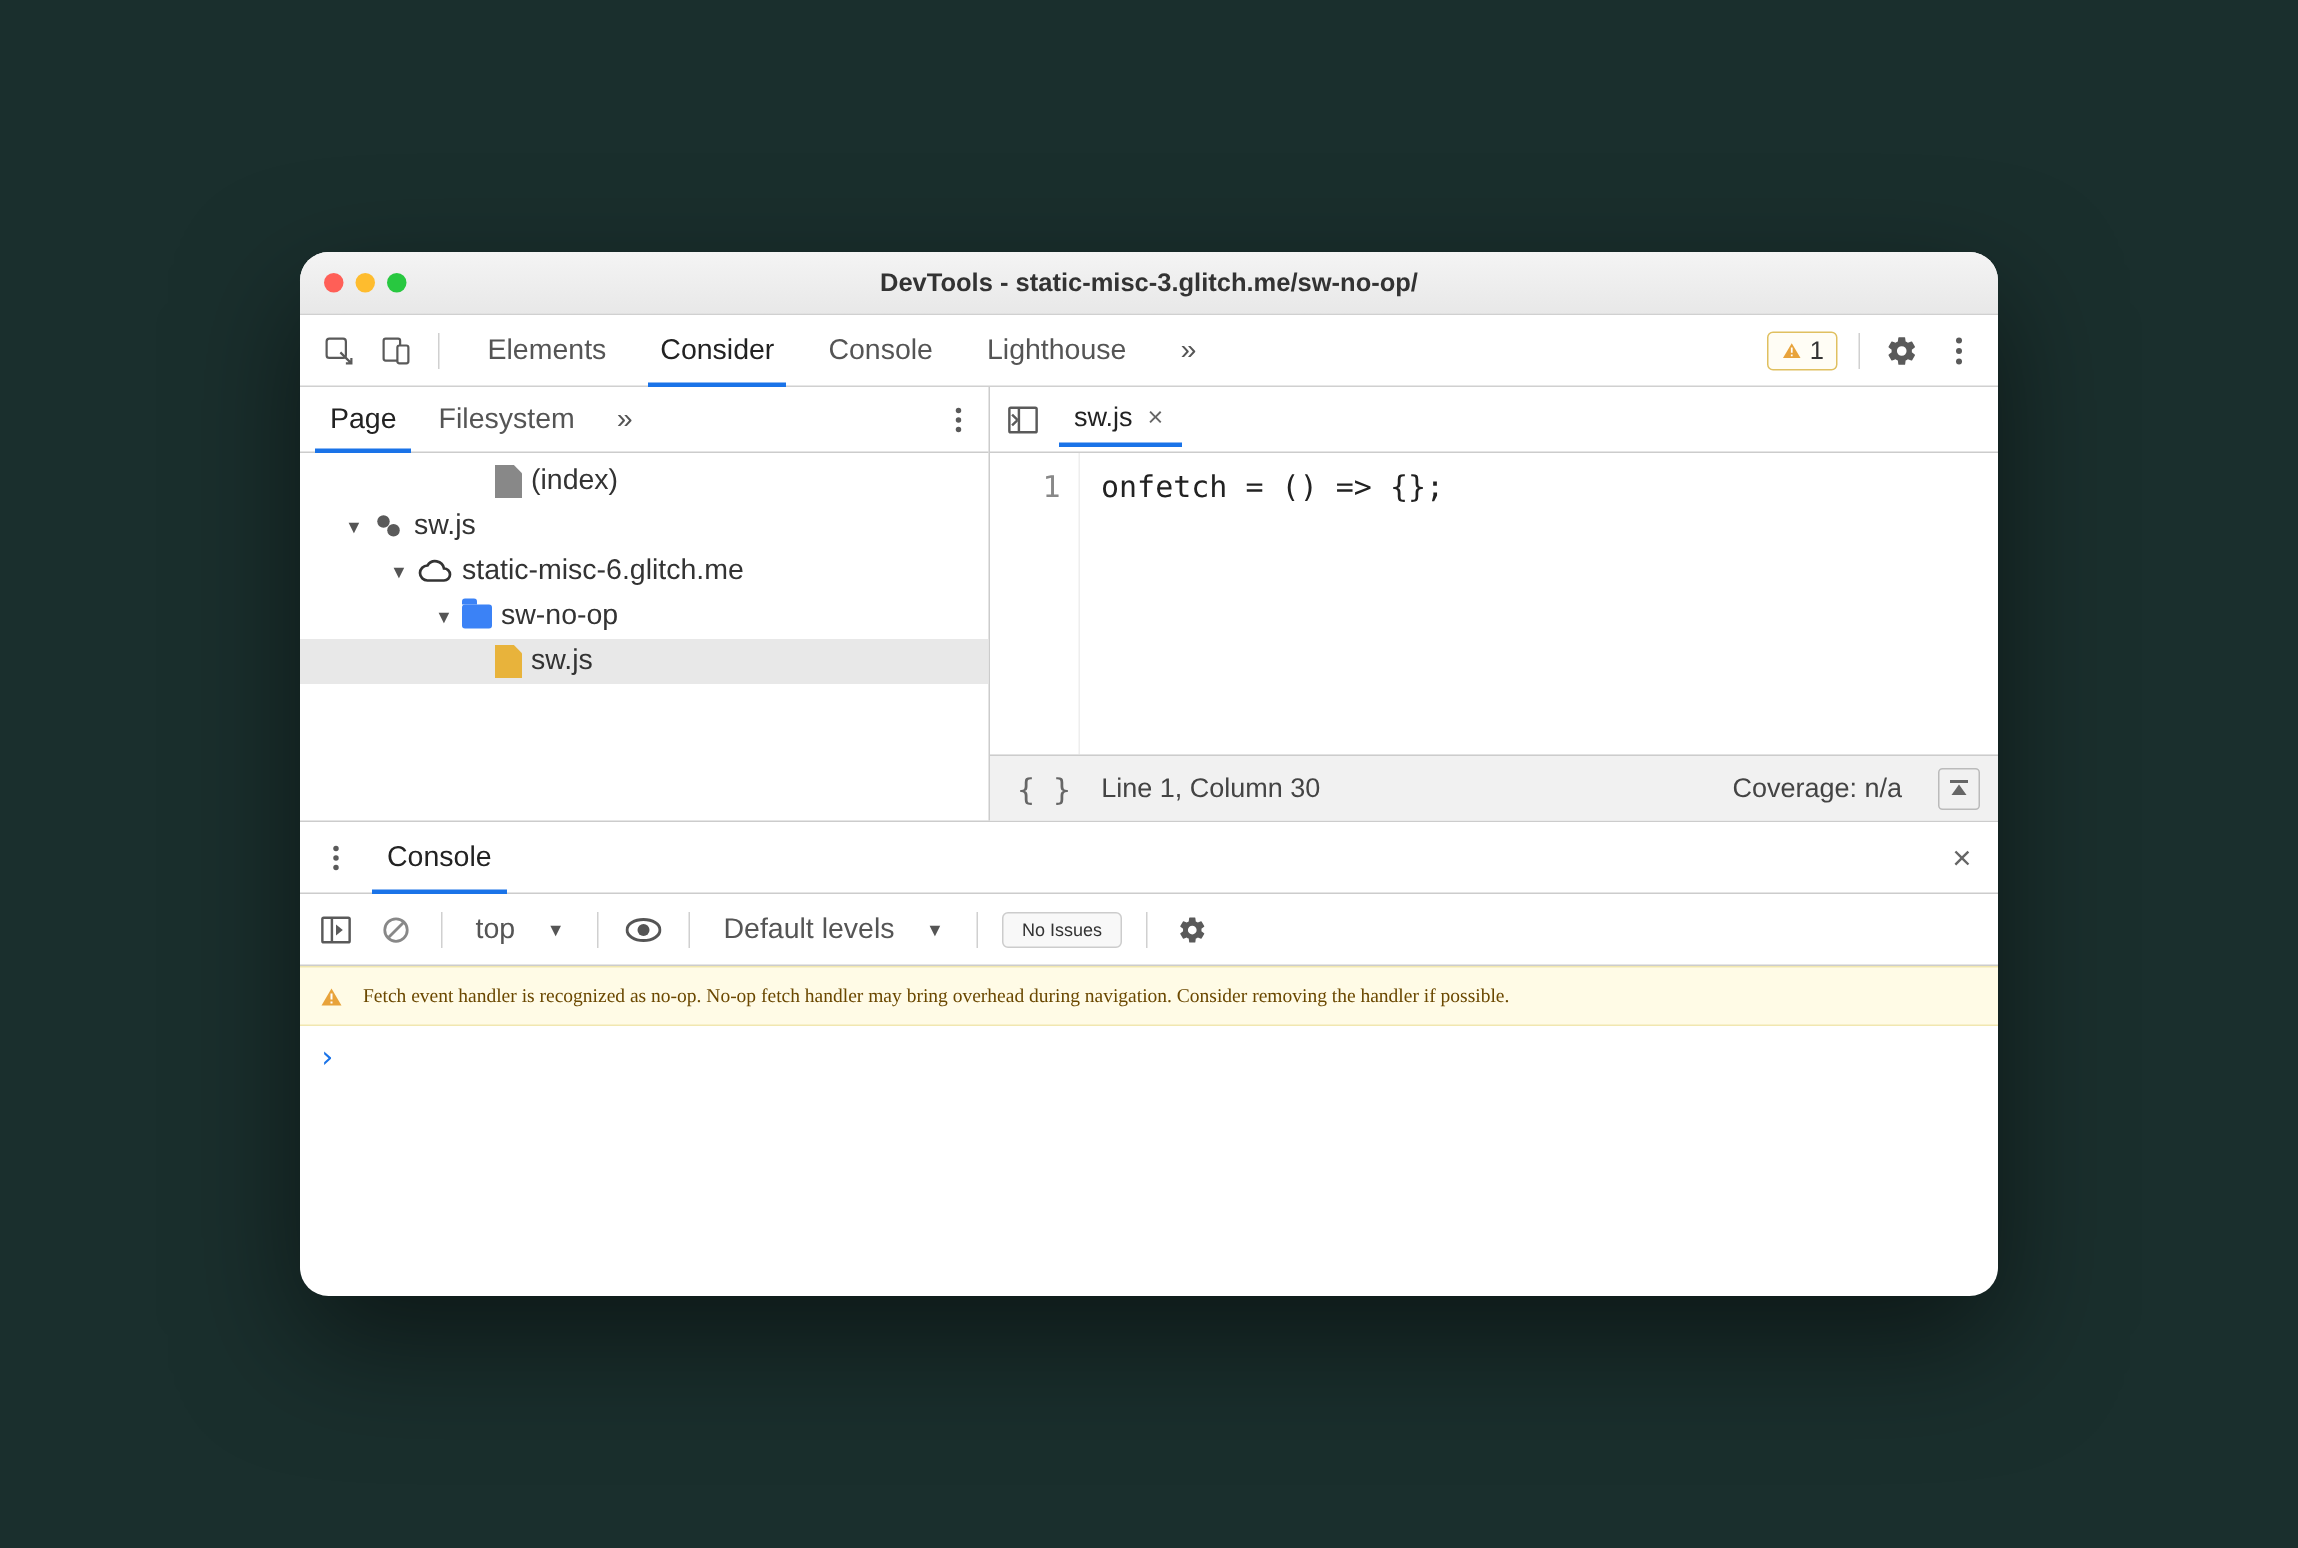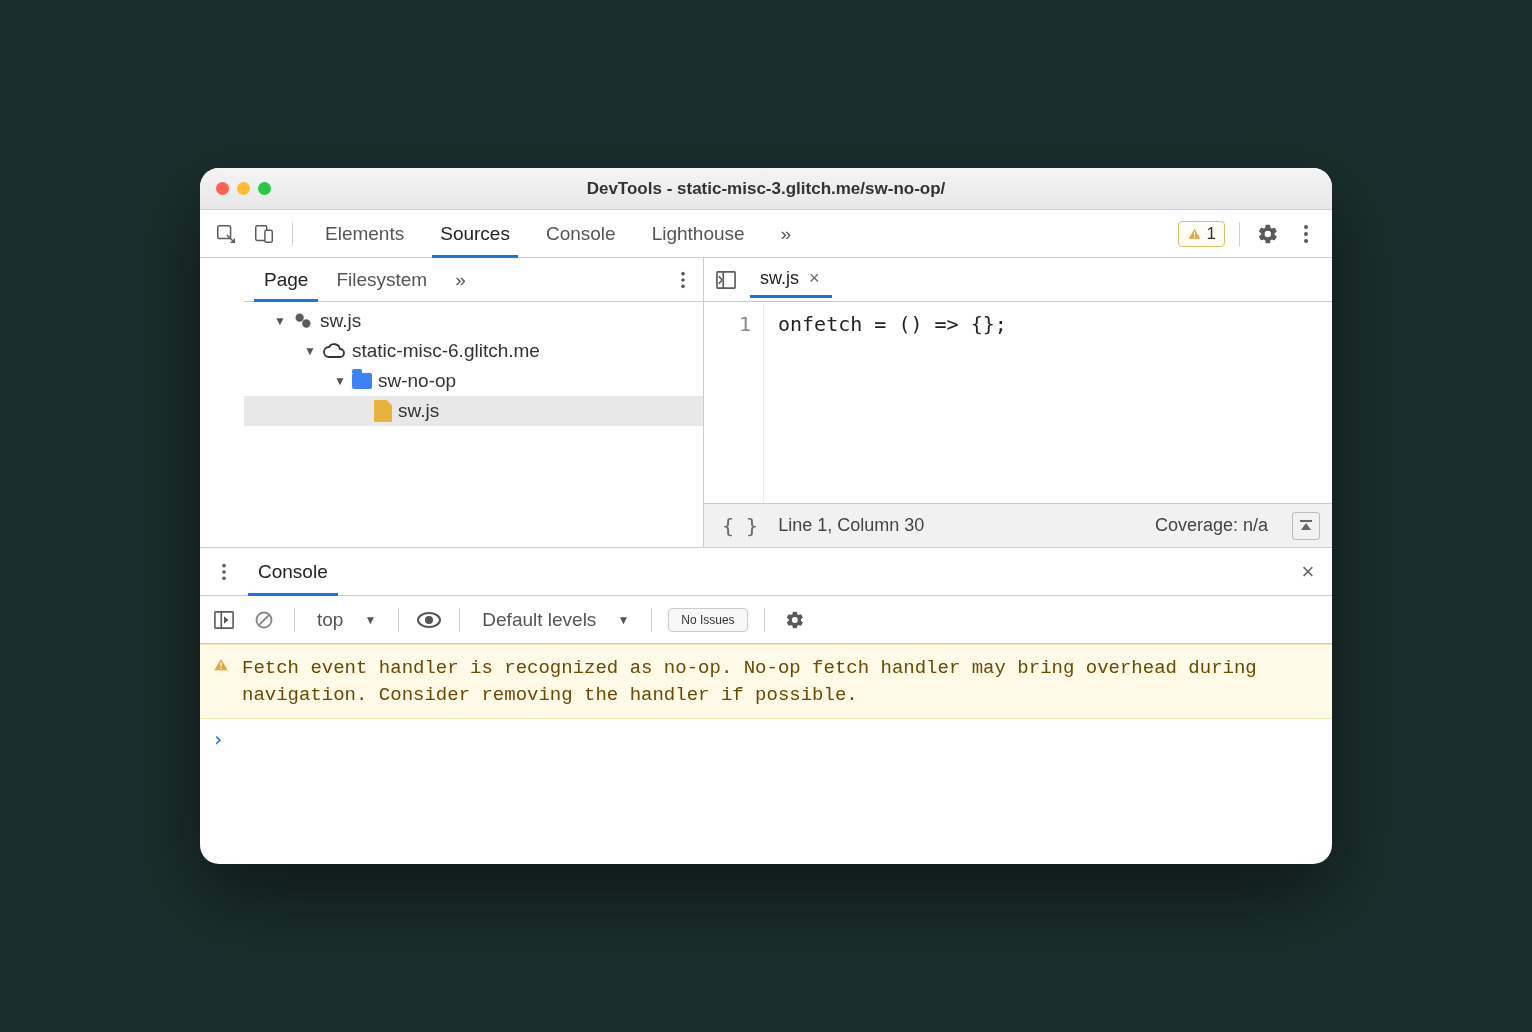"Sources" div.tab { text: Sources -> Consider }
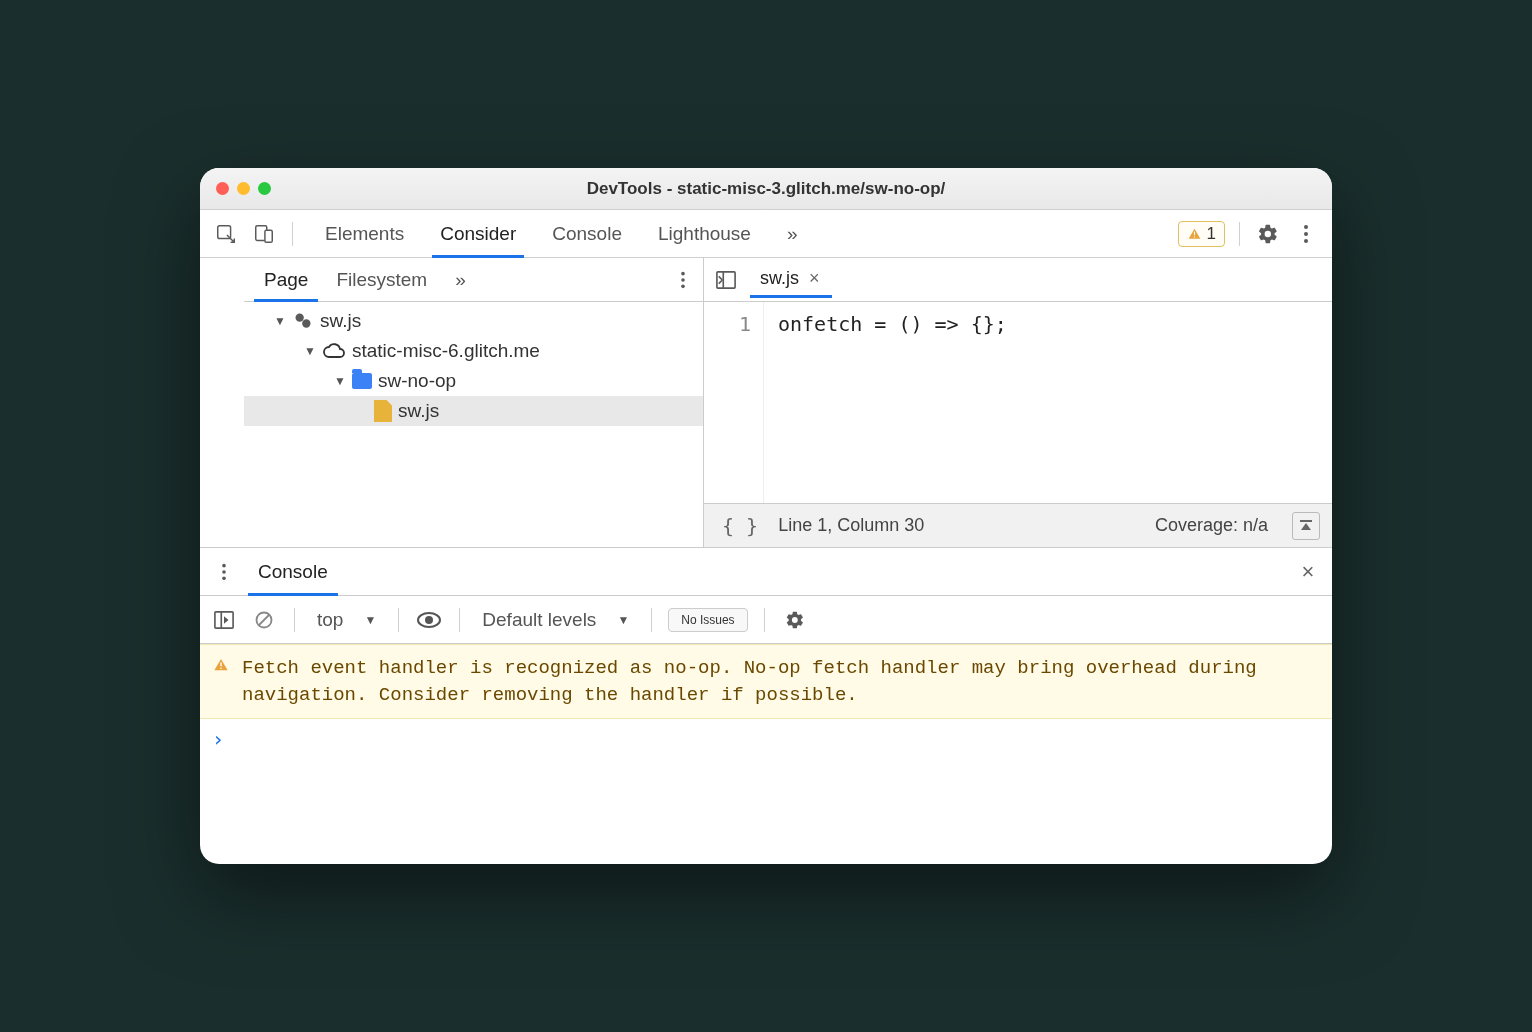"Page" .sidebar { margin-left: 44px -> none }
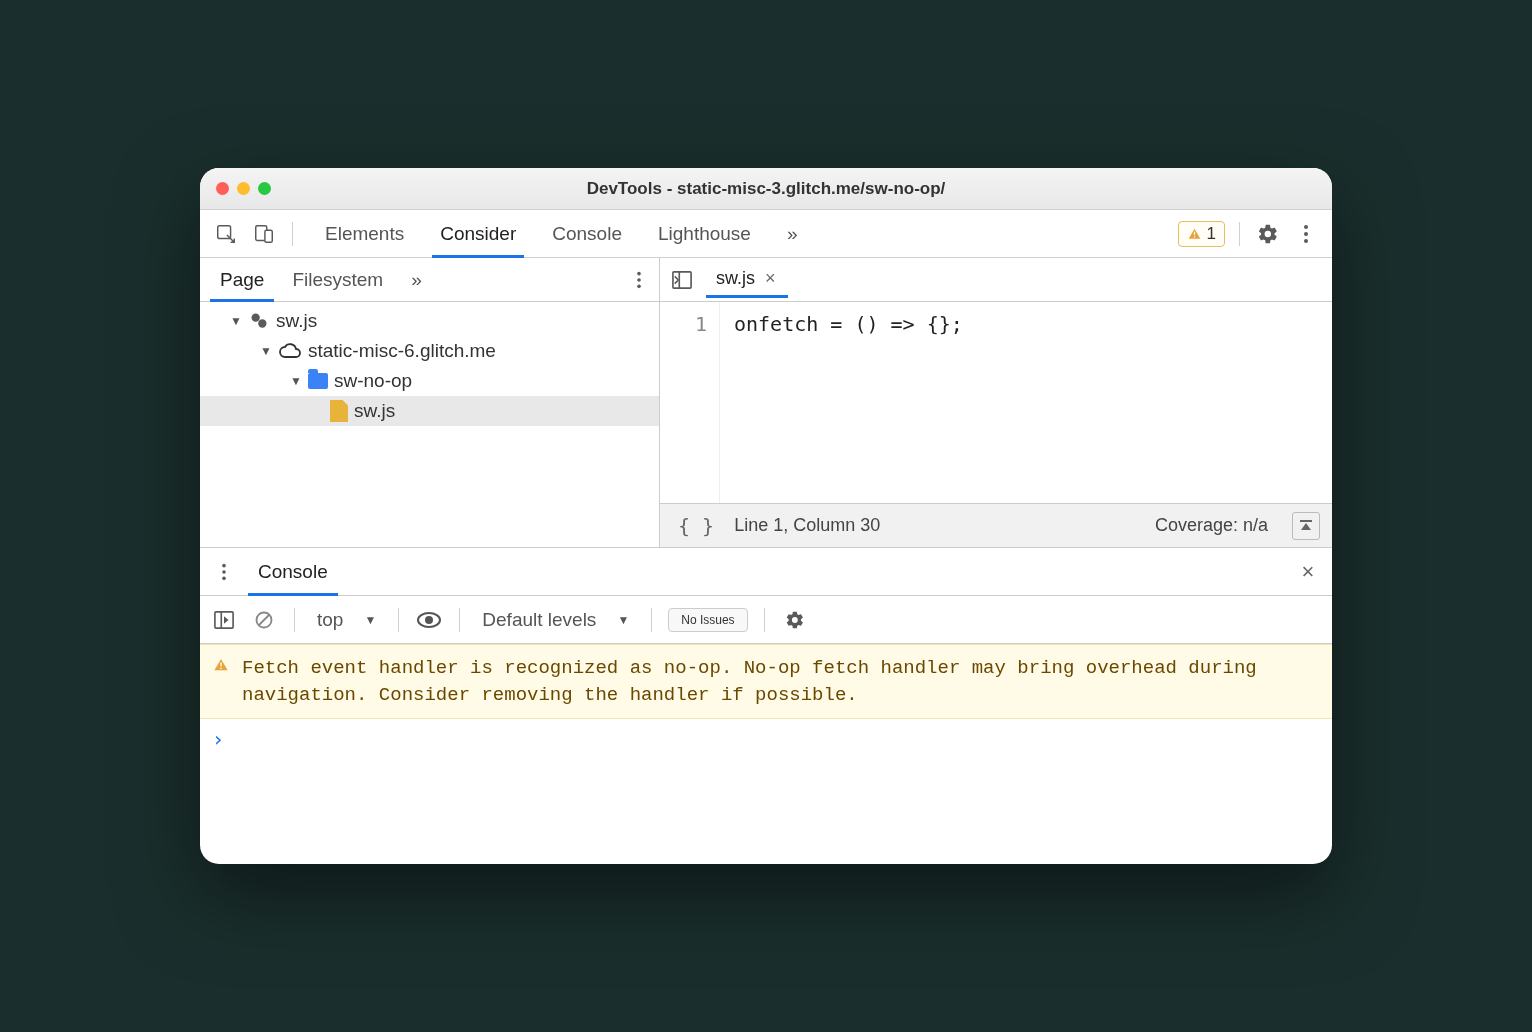"(index)" div.tree-row { html: none -> <div> <span> <span></span> </span> <span>(index)</span> </div> }
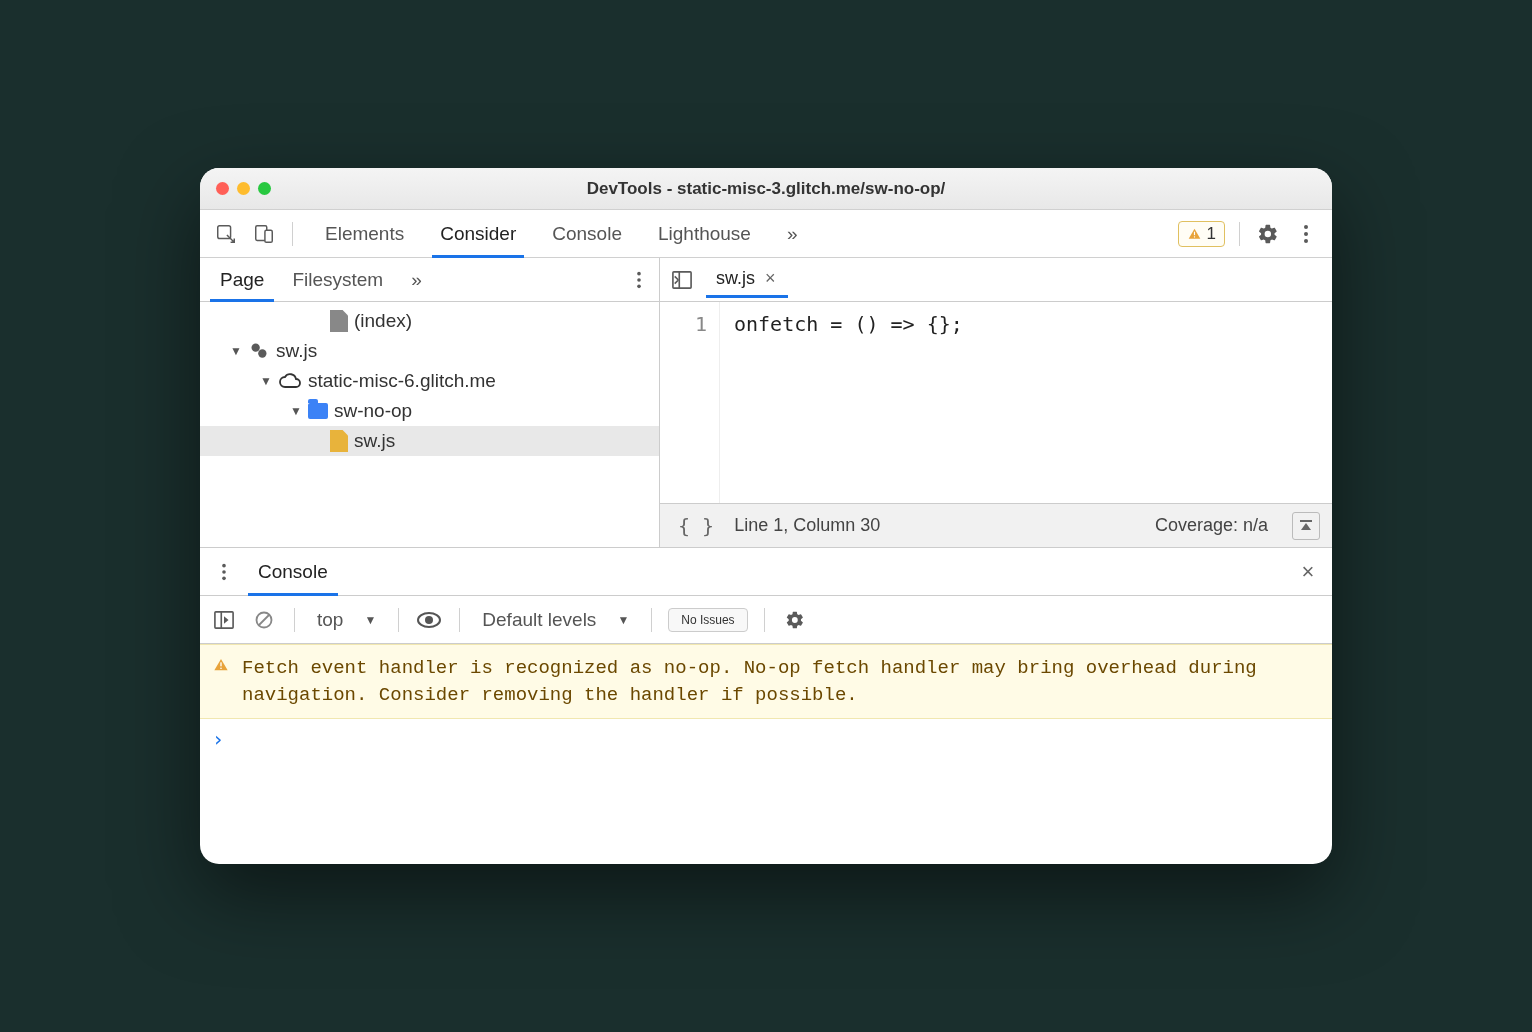"Fetch event handler is recognized" .warn-msg { font-family: Liberation Mono, monospace -> Liberation Serif, serif; font-size: 19px -> 13px }
